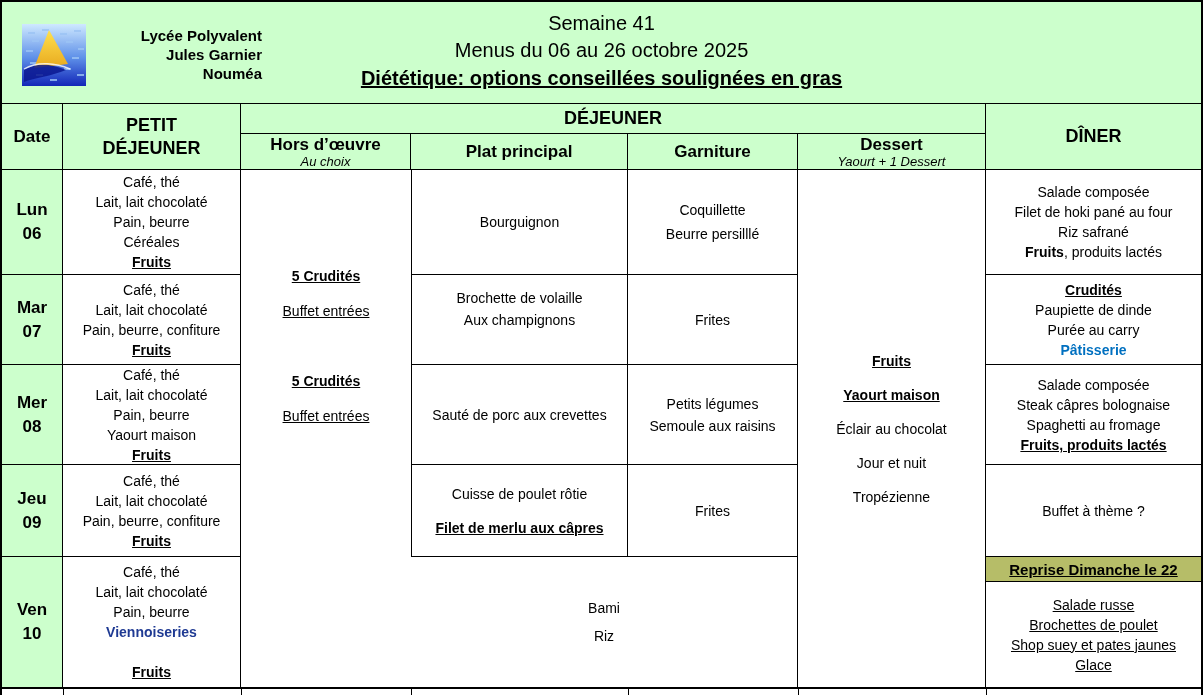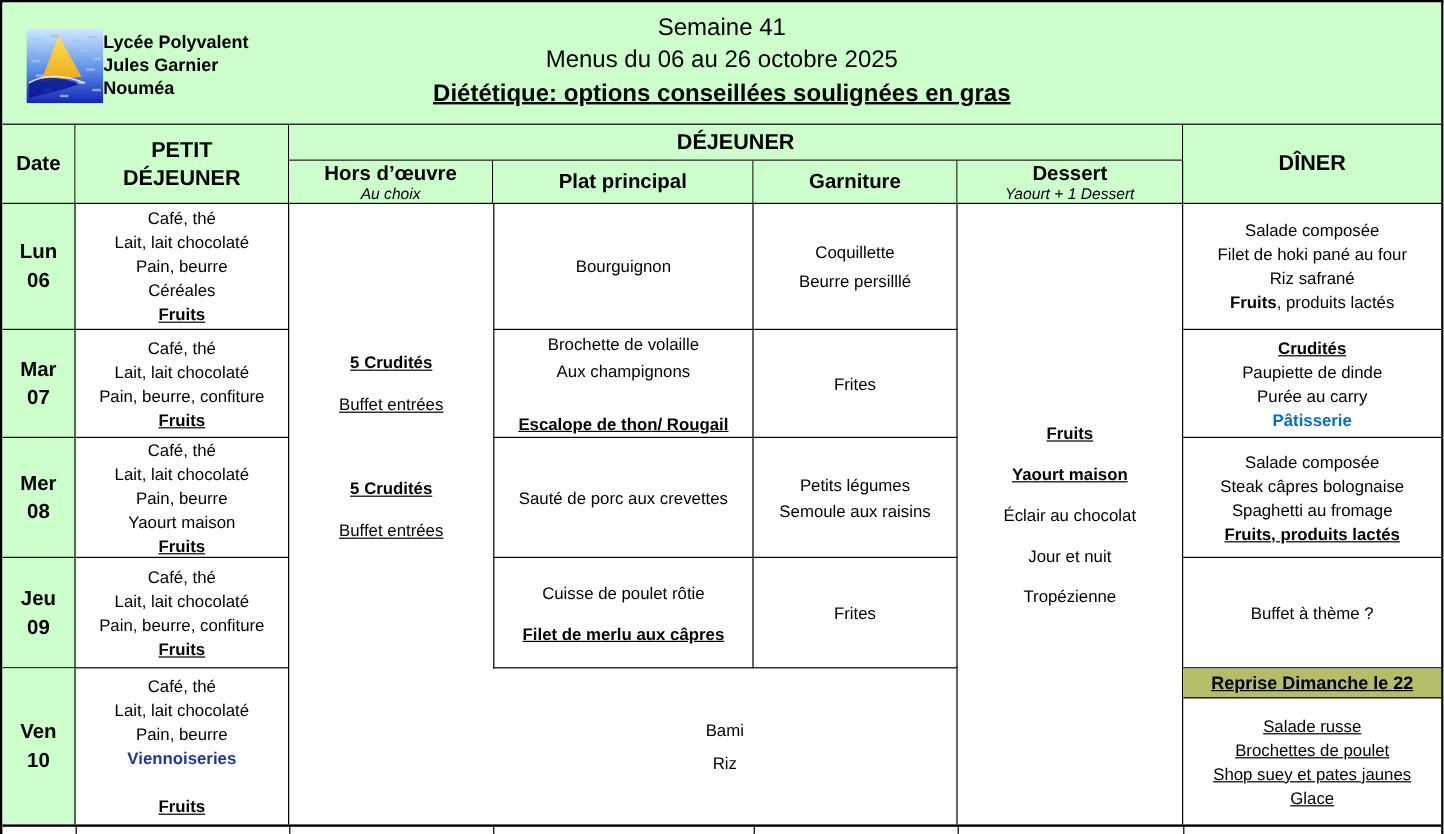"Lycée Polyvalent" #schoolName { text-align: left -> right }
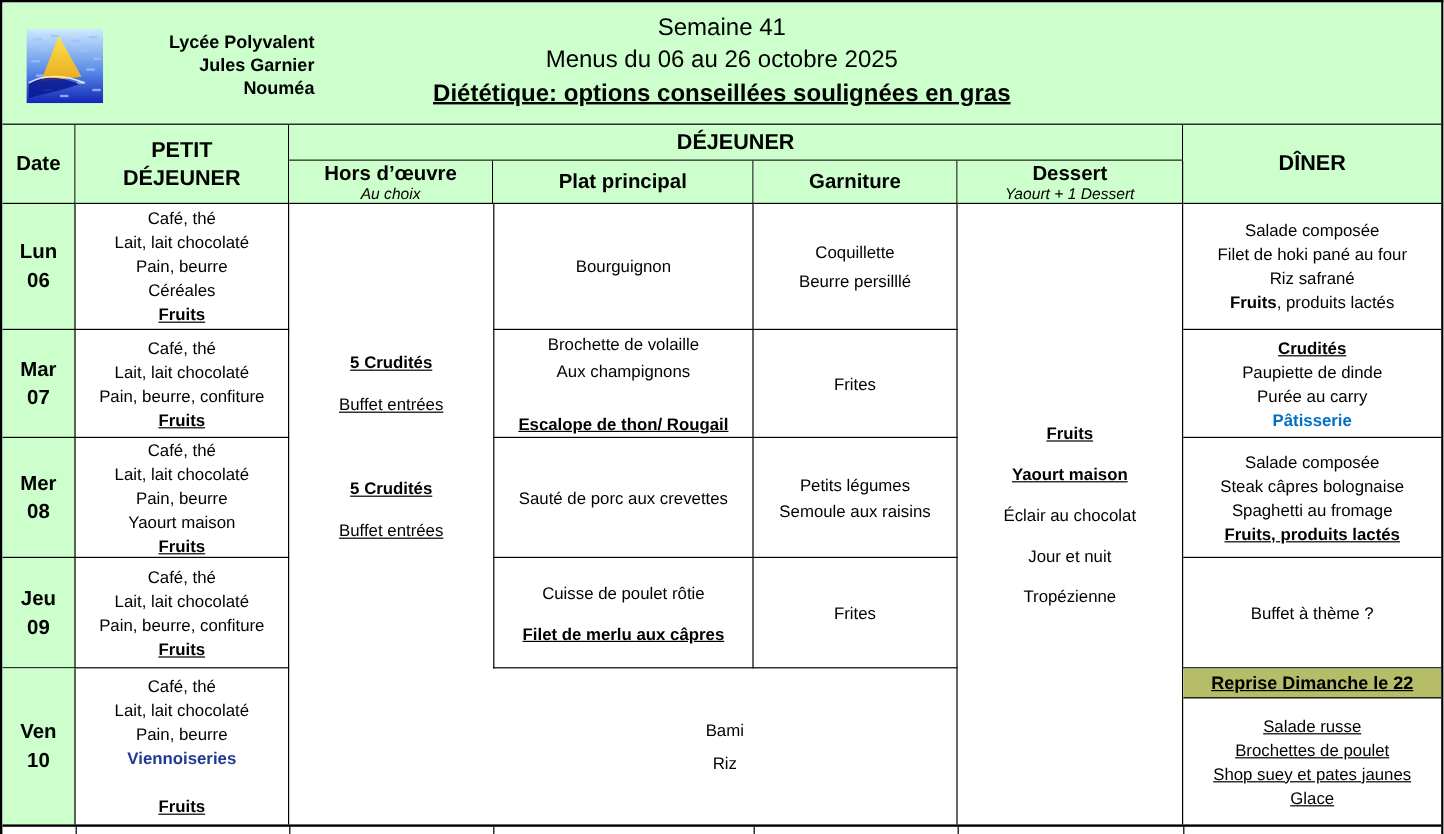"5 Crudités" #horsCell { padding-top: 115px -> 89px }
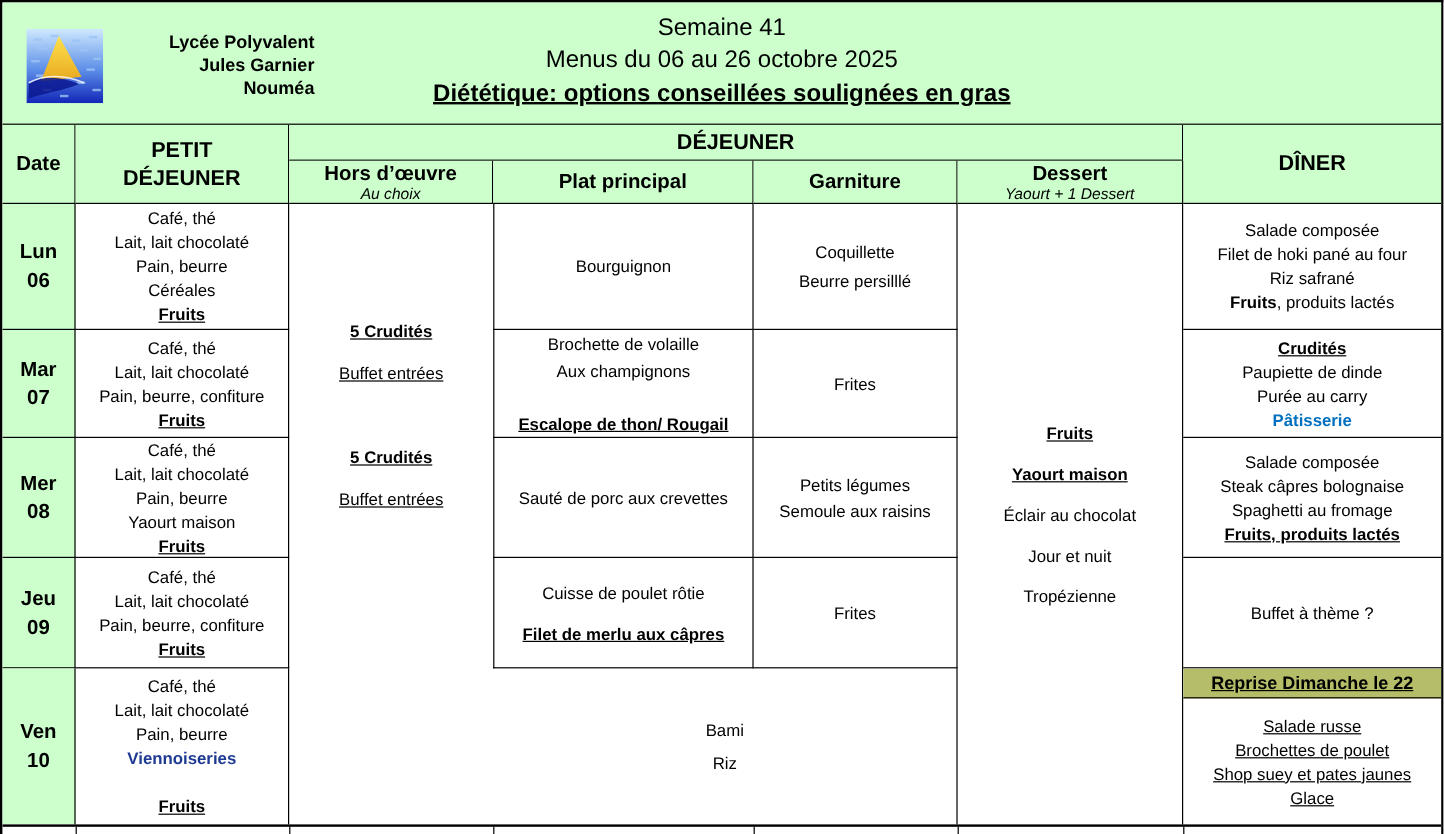"Escalope de thon/ Rougail" div.ln { html: <div><span>Escalope de thon/ Rougail</span></div> -> none }
